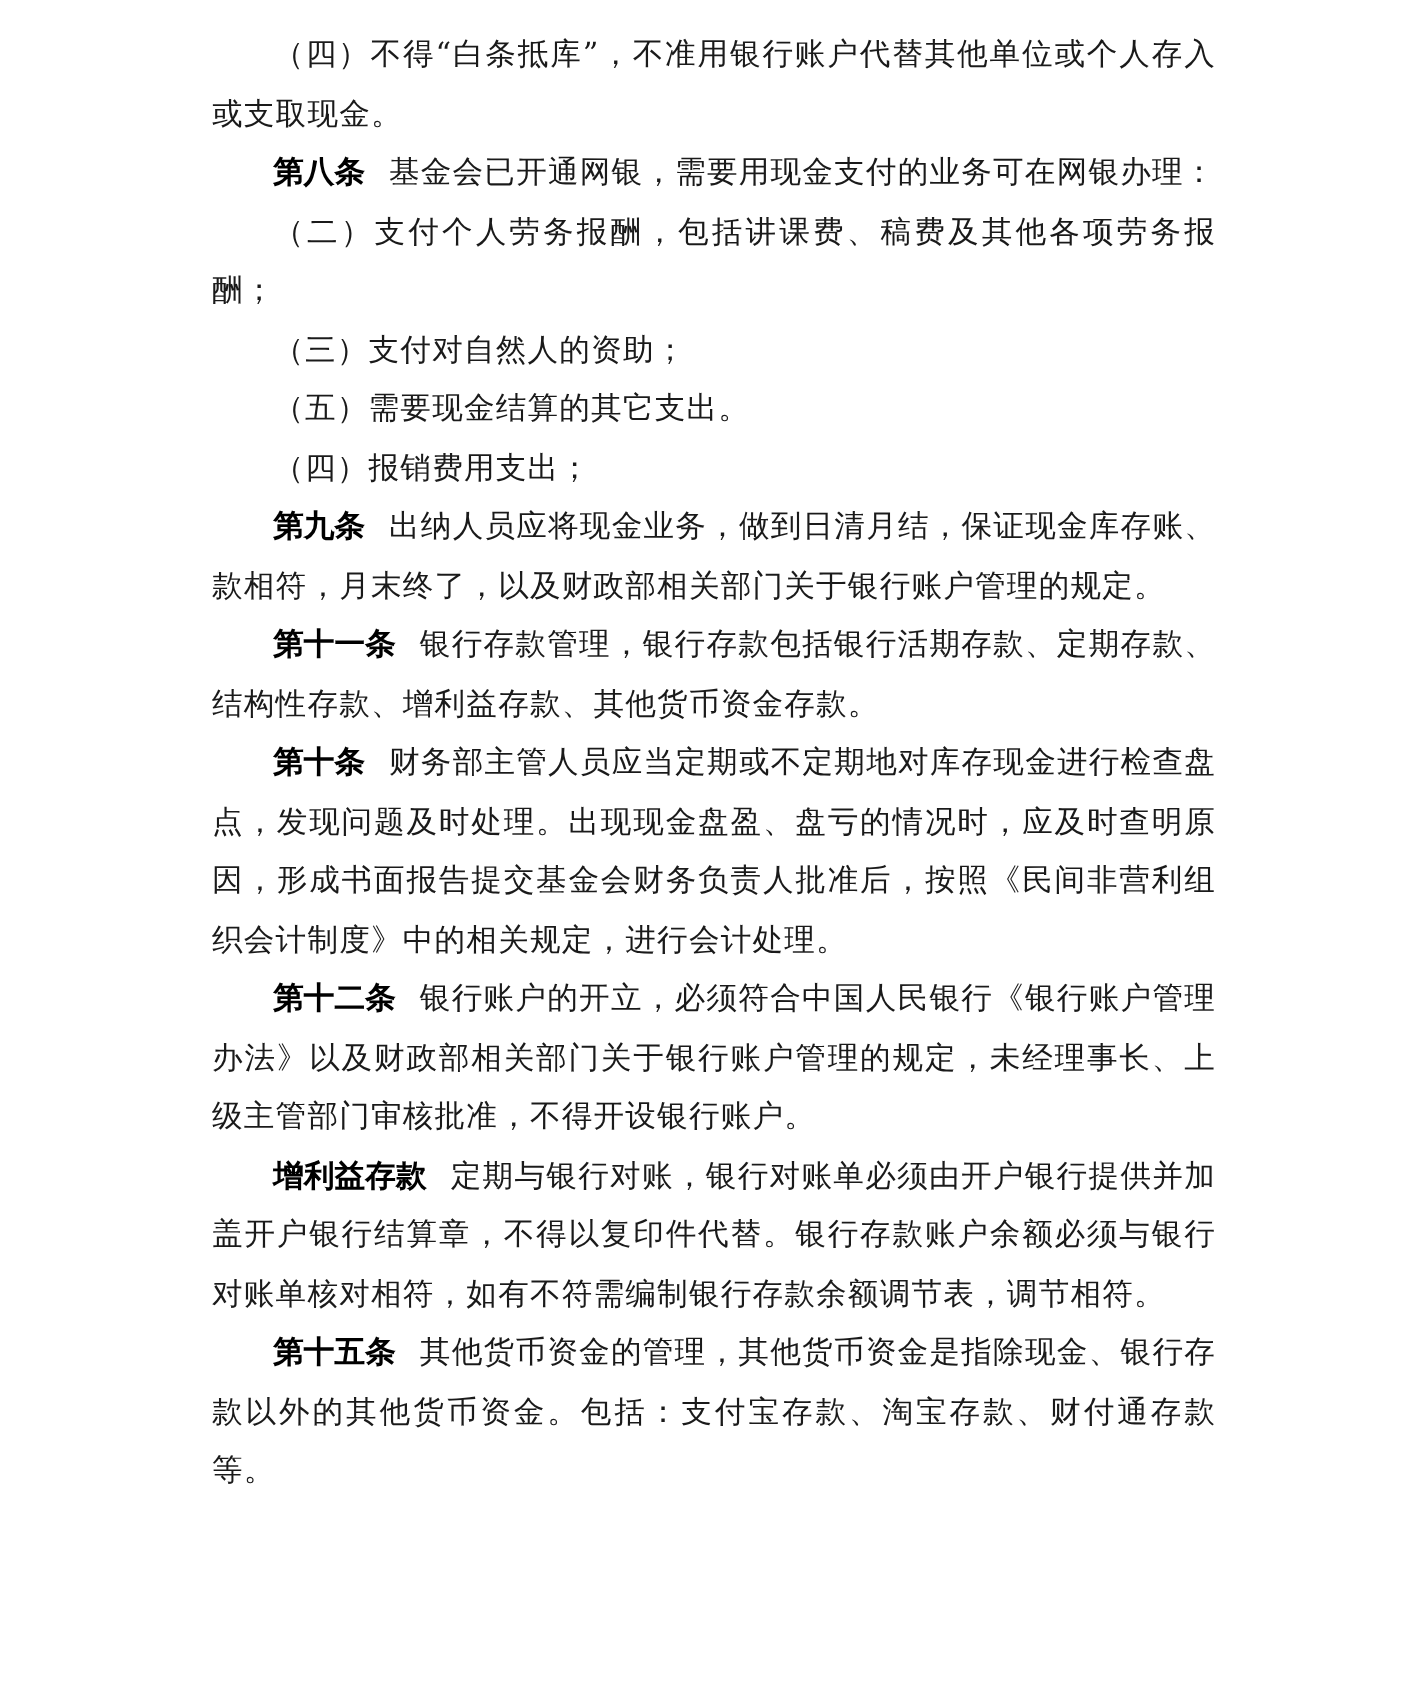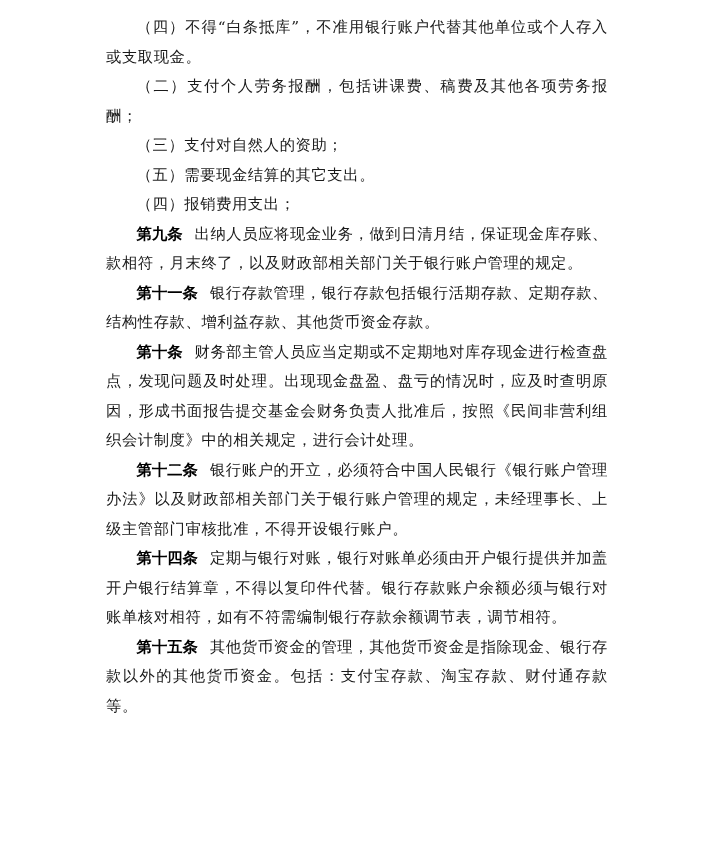"第八条 基金会已开通网银，需要用现金支付的业务可在网银办理：" p.para { html: none -> <p><span>第八条</span><span>基金会已开通网银，需要用现金支付的业务可在网银办理：</span></p> }
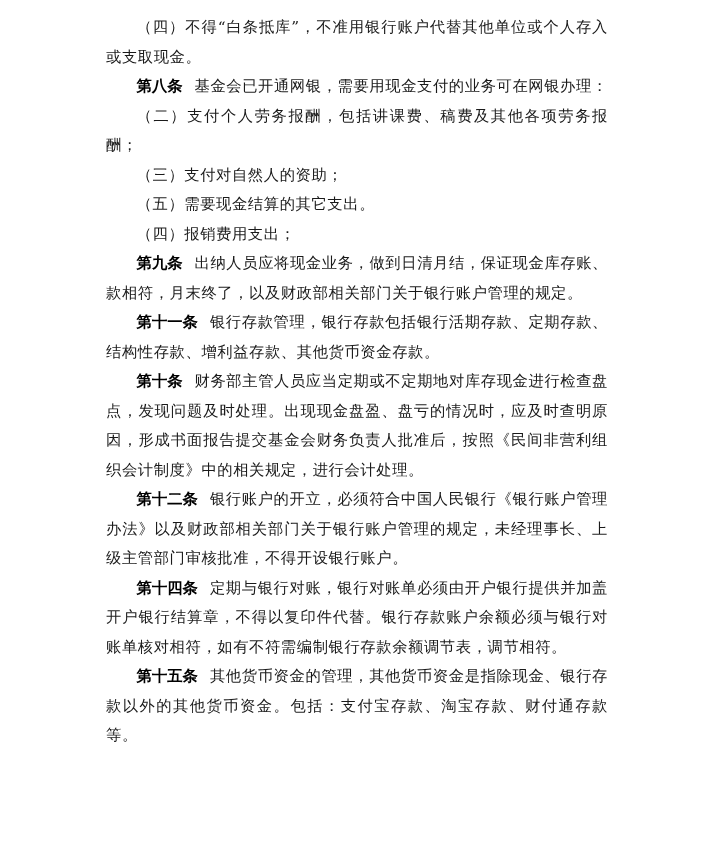"第十四条" span.art { text: 第十四条 -> 增利益存款 }
